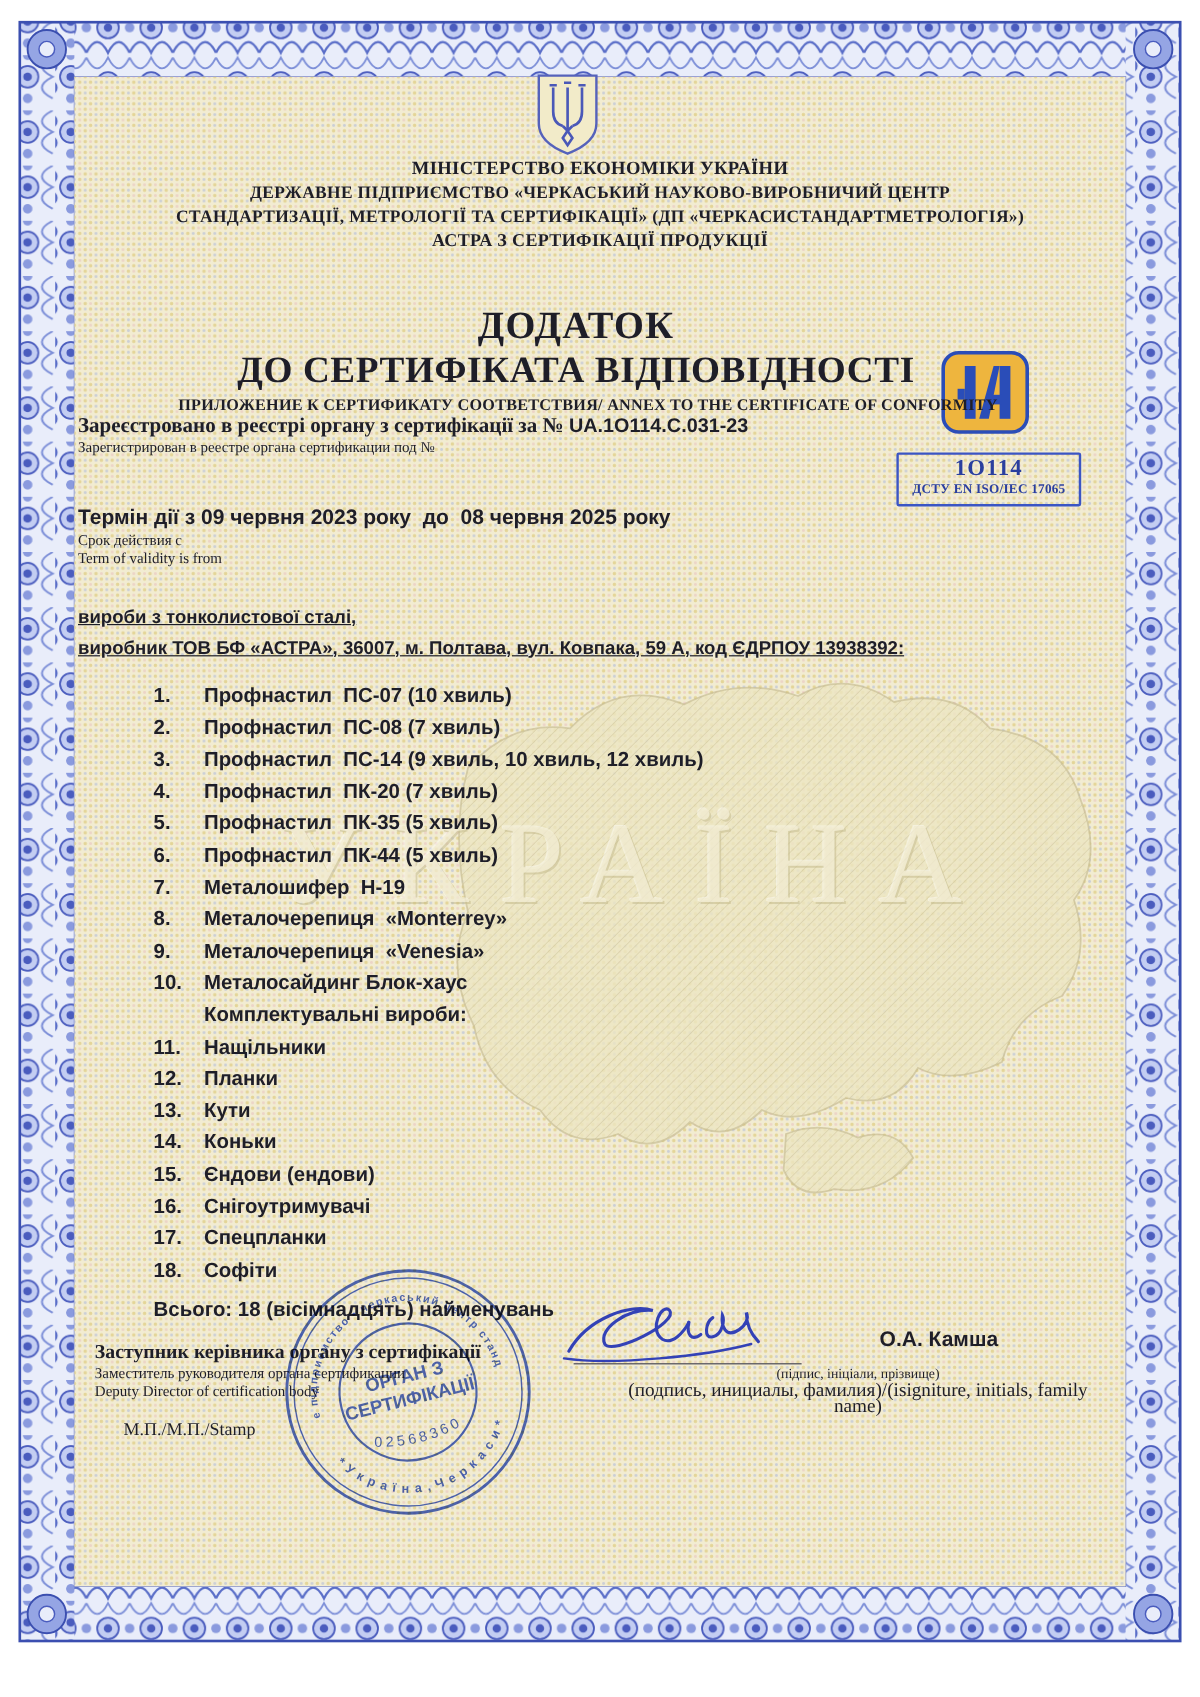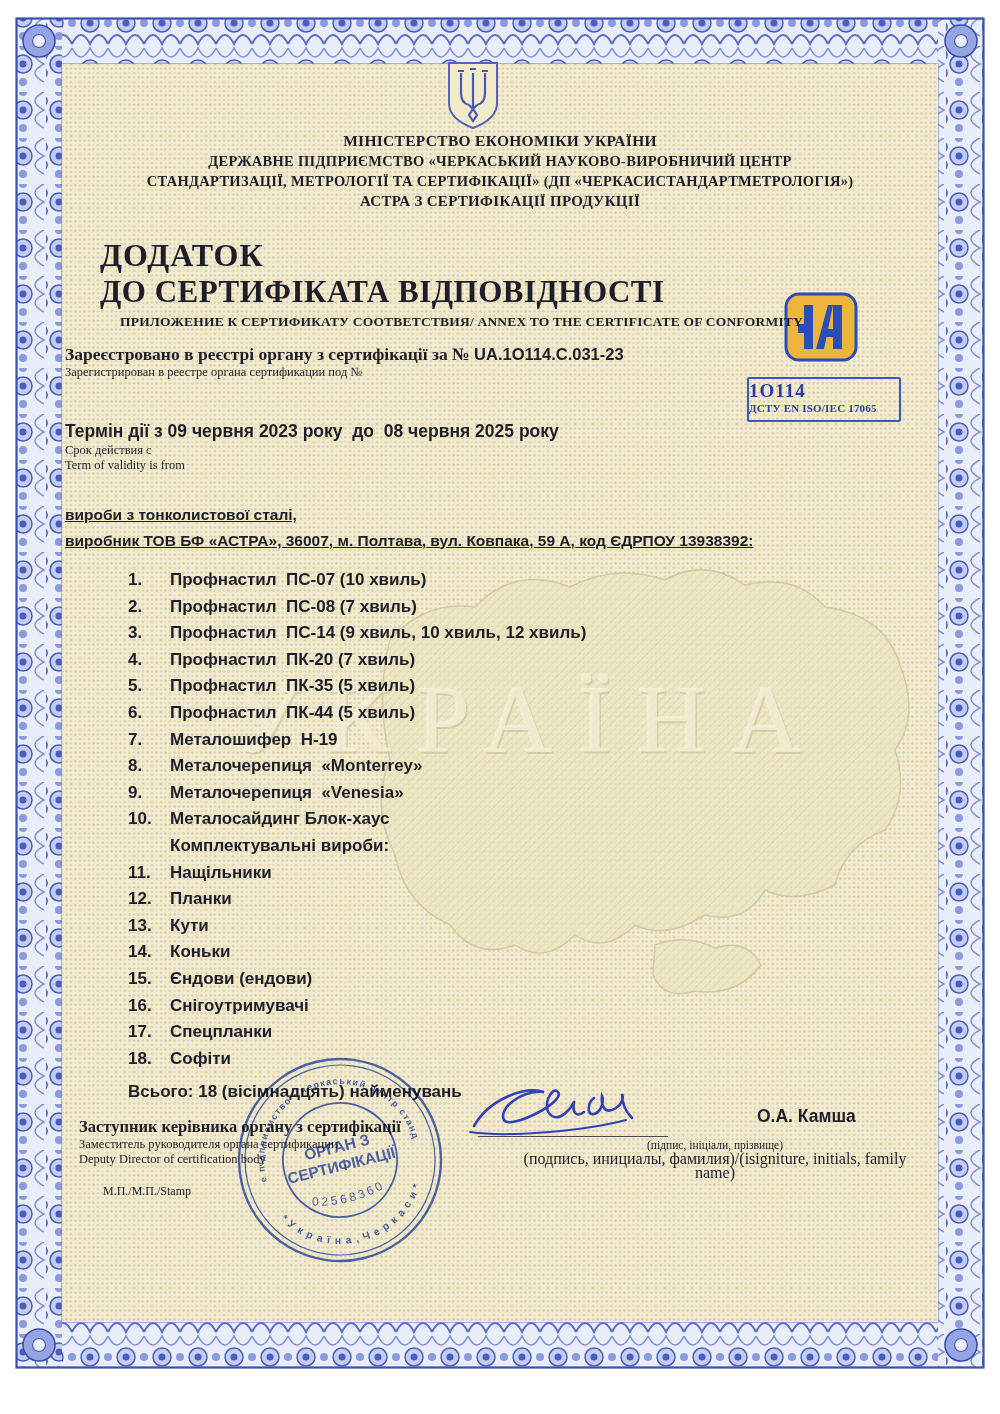"ДОДАТОК" .ttl { text-align: left -> center; top: 236px -> 252px }
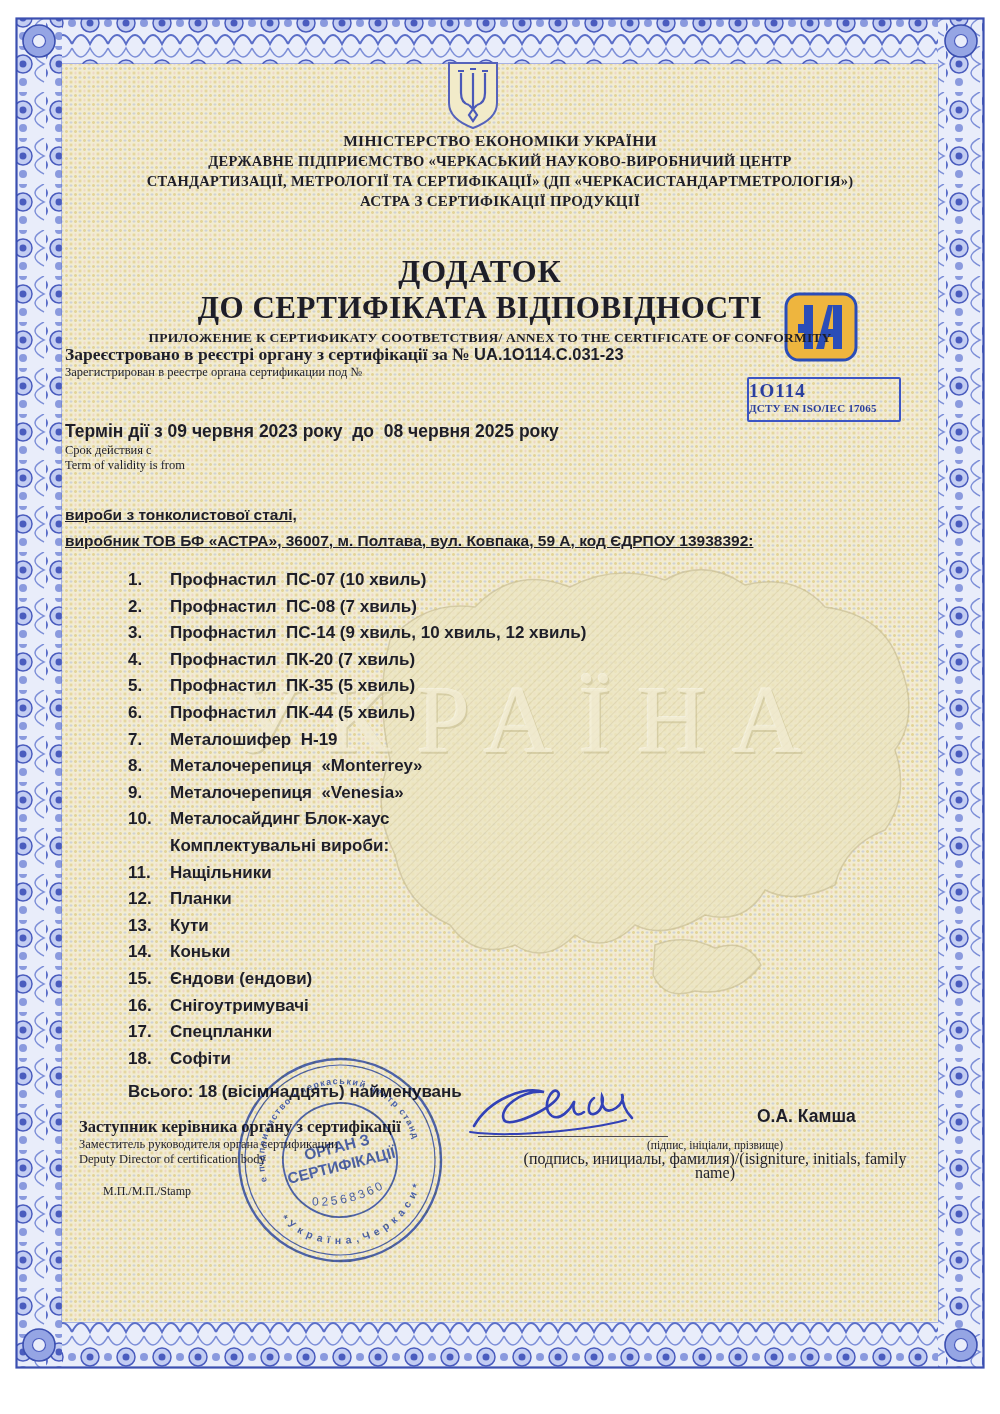"1О114" .codebox { text-align: none -> center }
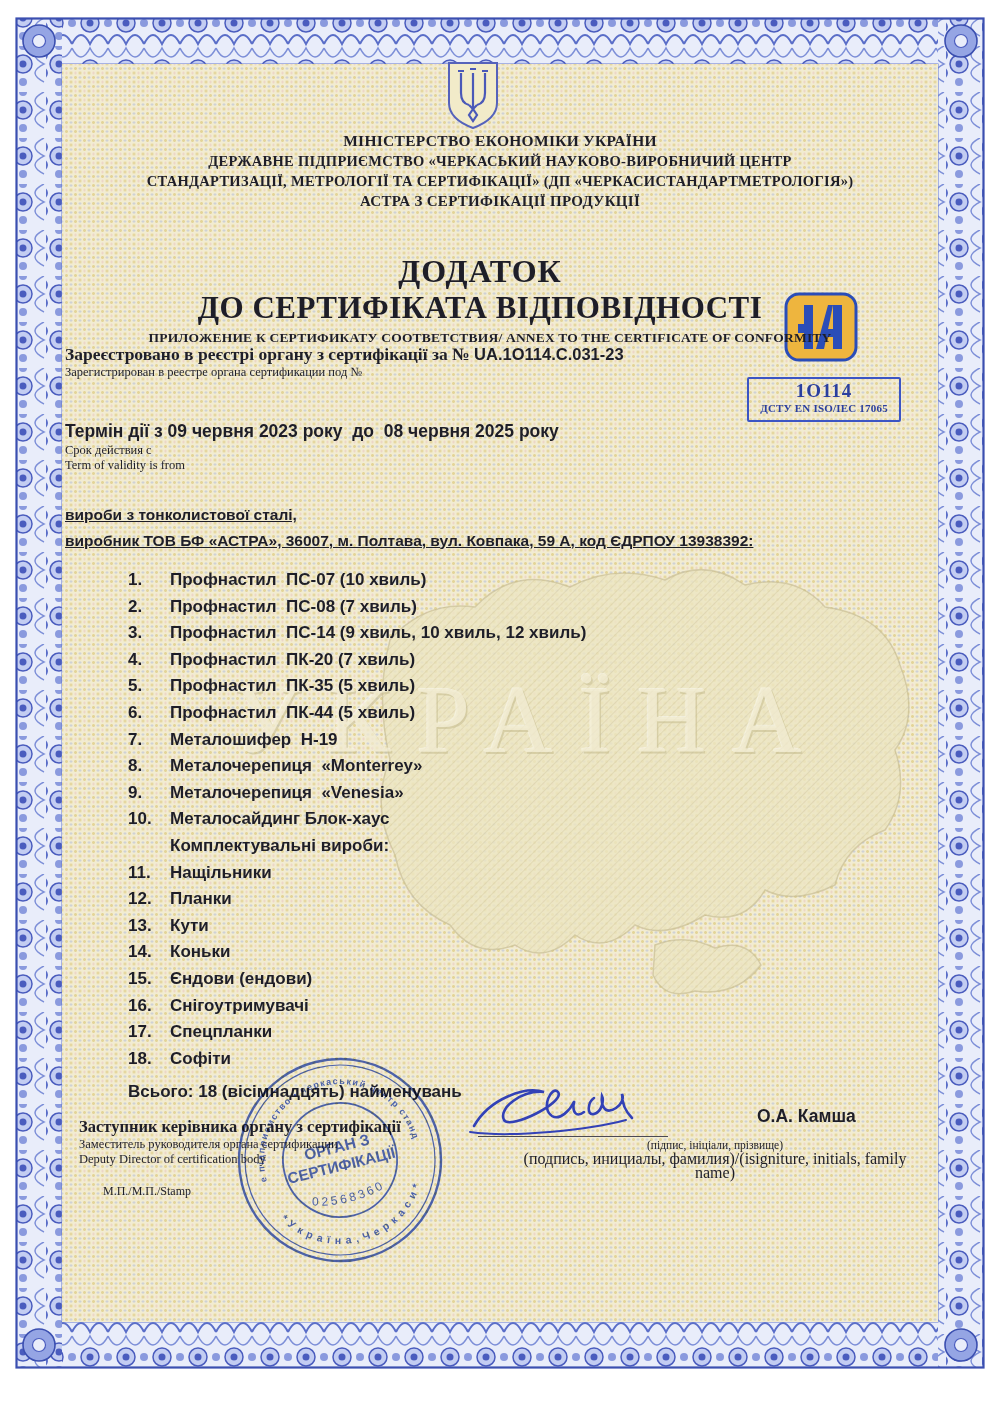"О.А. Камша" .signer { margin-left: 24px -> none }
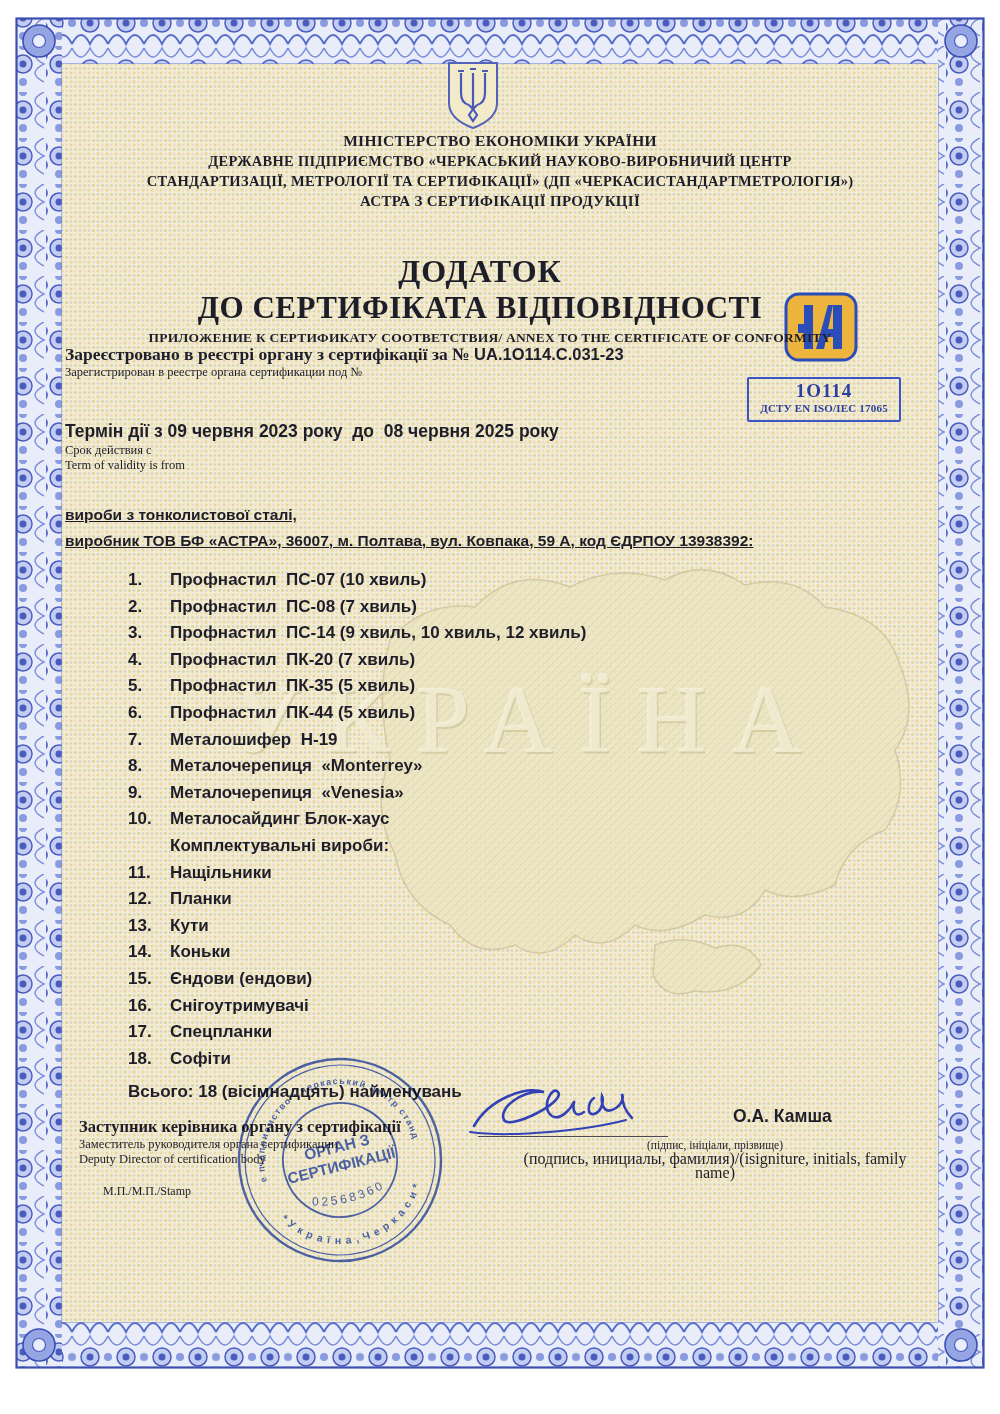"М.П./М.П./Stamp" .mp { font-size: 12px -> 15px }
